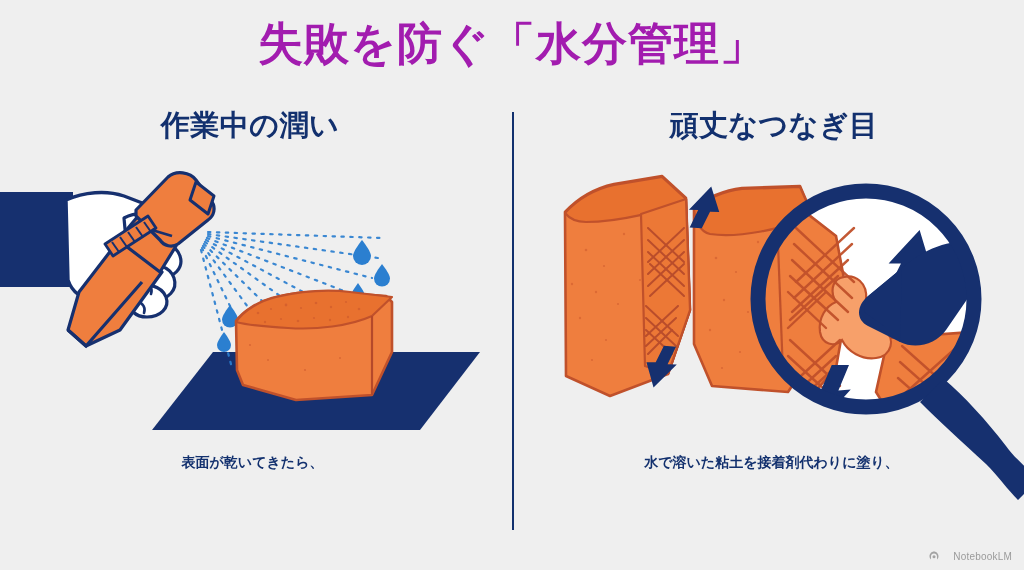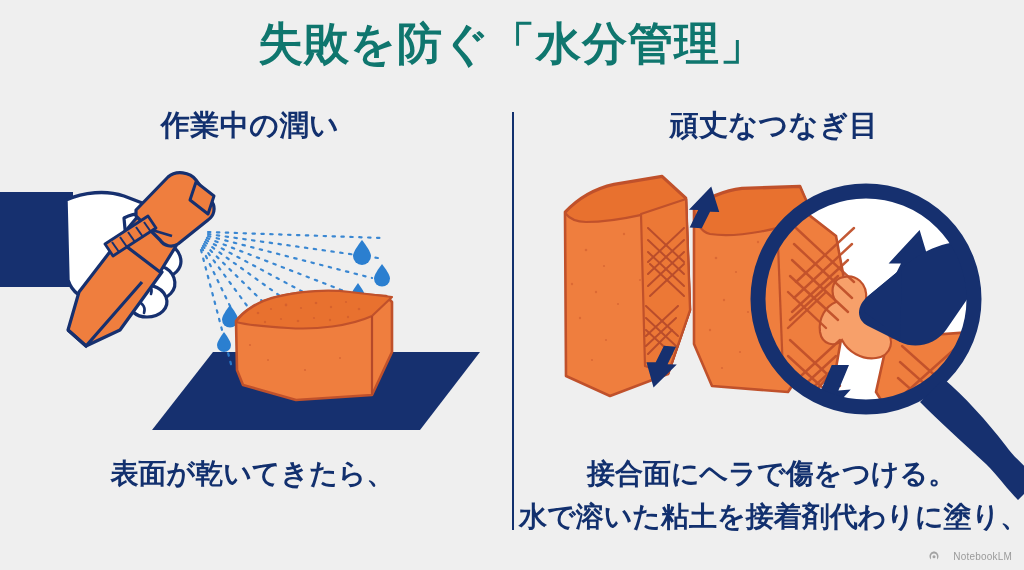"失敗を防ぐ「水分管理」" .title { color: #0f766e -> #a21caf }
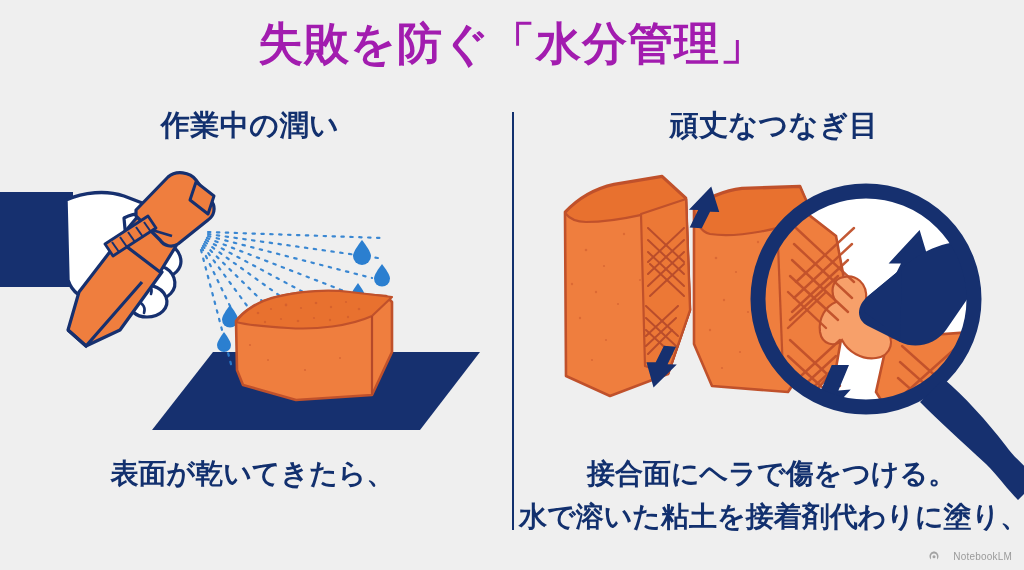"表面が乾いてきたら、" .caption { font-size: 28px -> 14px }
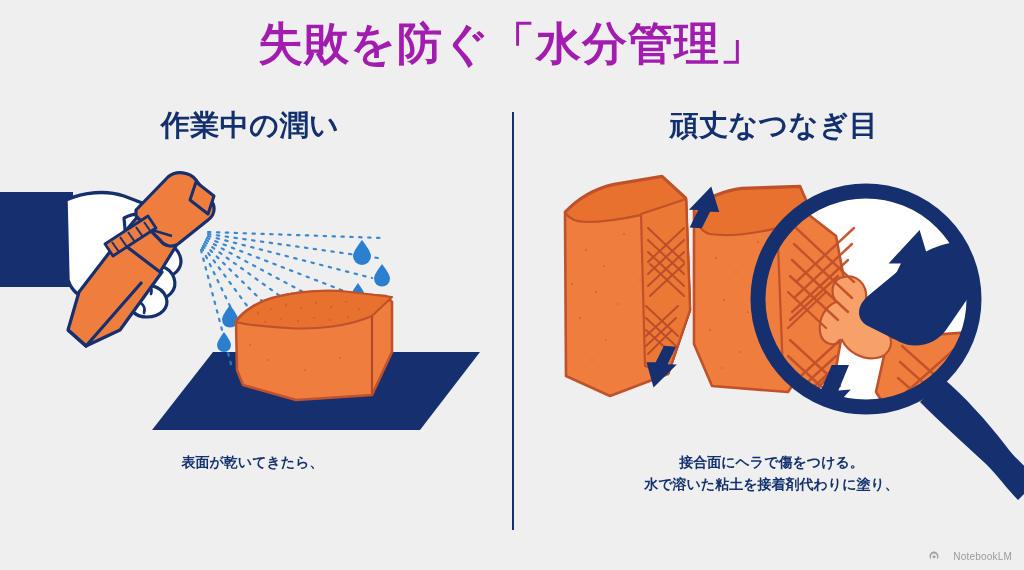"接合面にヘラで傷をつける。" span.caption-line { html: <span>接合面にヘラで傷をつける。</span> -> none }
